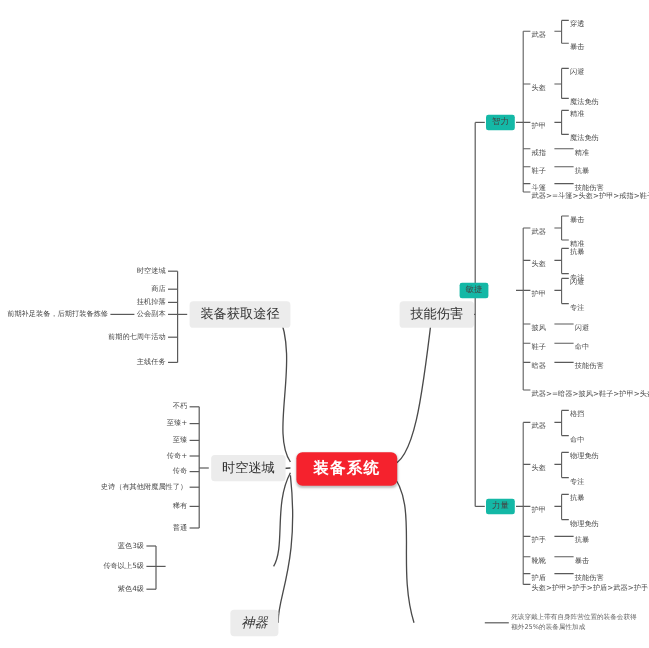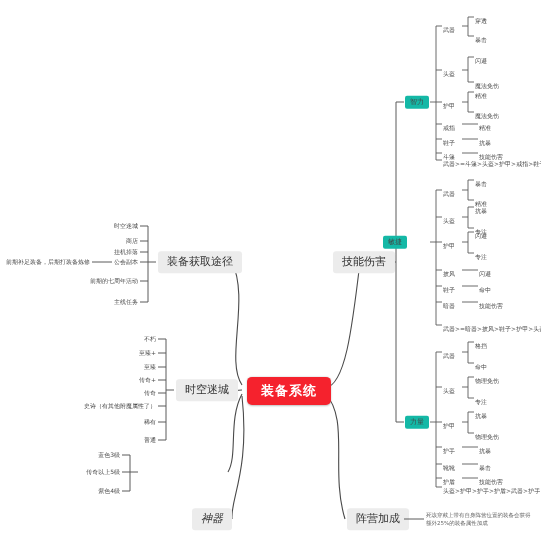"阵营加成" div.node { html: <div>阵营加成</div> -> none }
